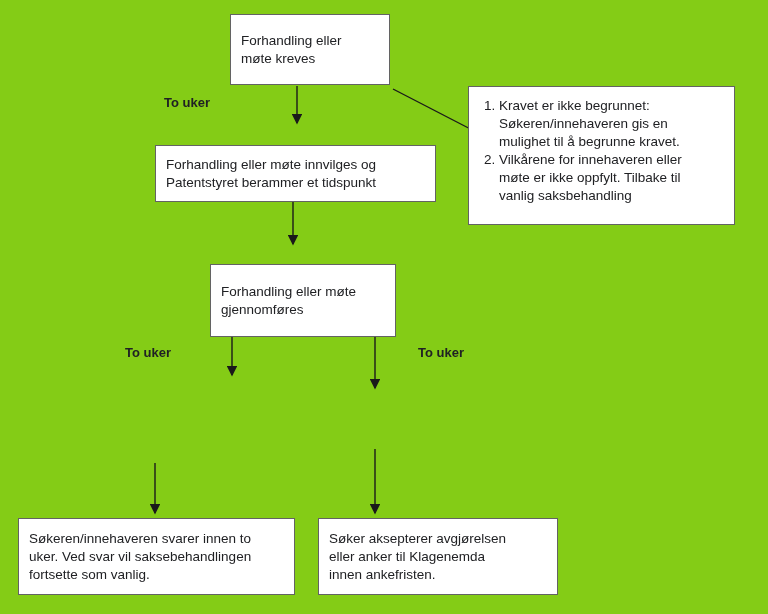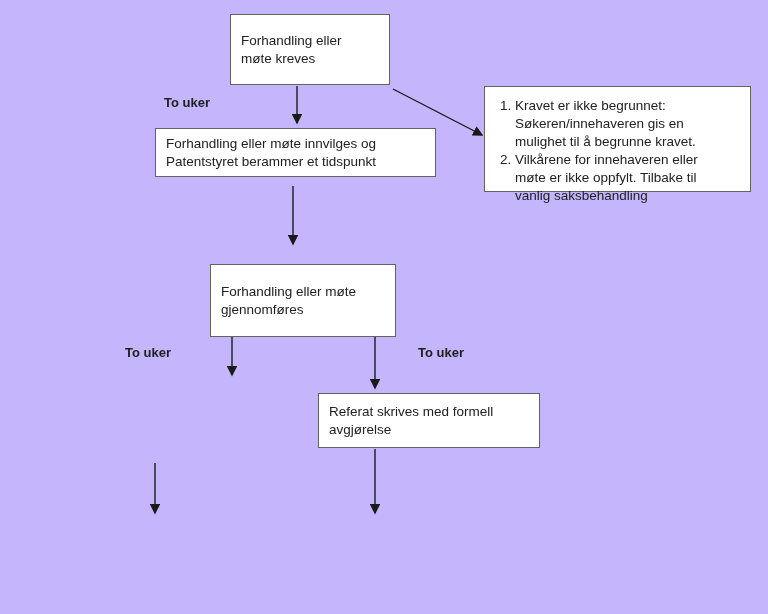"Forhandling eller" .canvas { background: #c4b5fd -> #84cc16 }
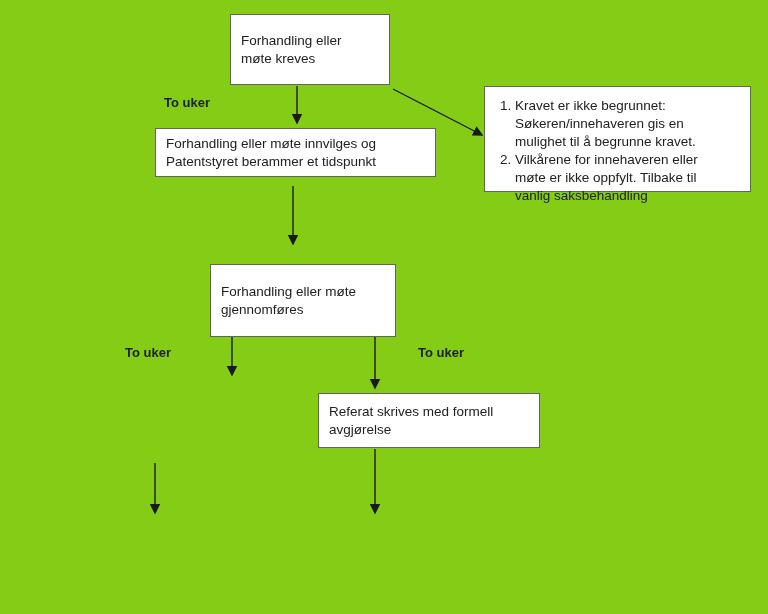"Kravet er ikke begrunnet:" #n-rejected { height: 106px -> 139px; left: 484px -> 468px }
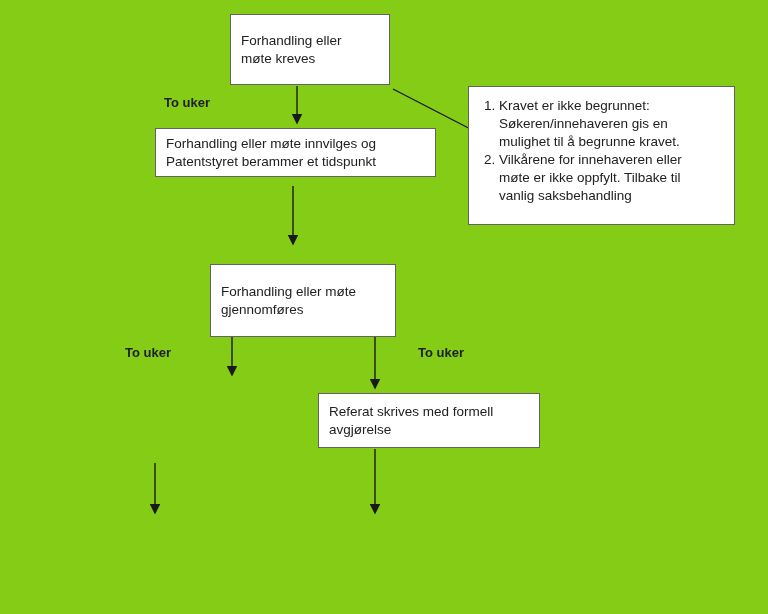"Forhandling eller møte innvilges og" #n-granted { height: 49px -> 57px; top: 128px -> 145px }
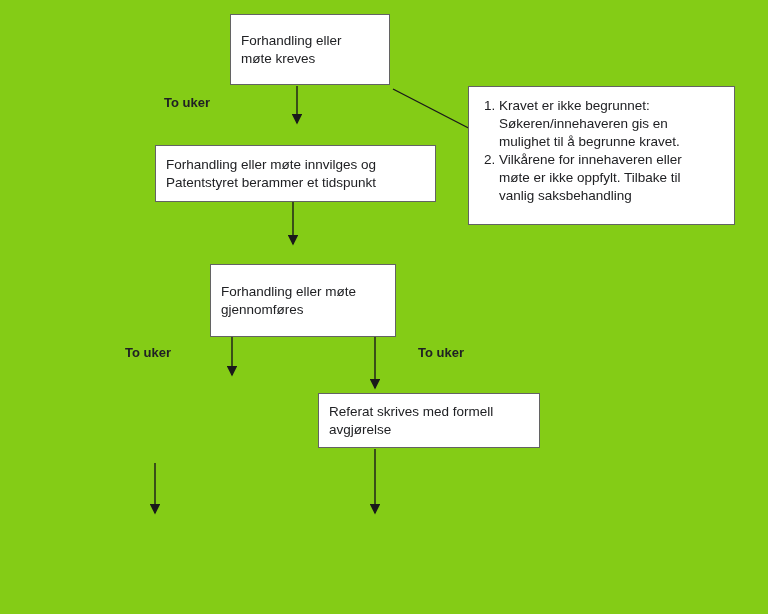"Referat skrives med formell" div.node { html: <div> <span>Referat skrives med formell avgjørelse</span> </div> -> none }
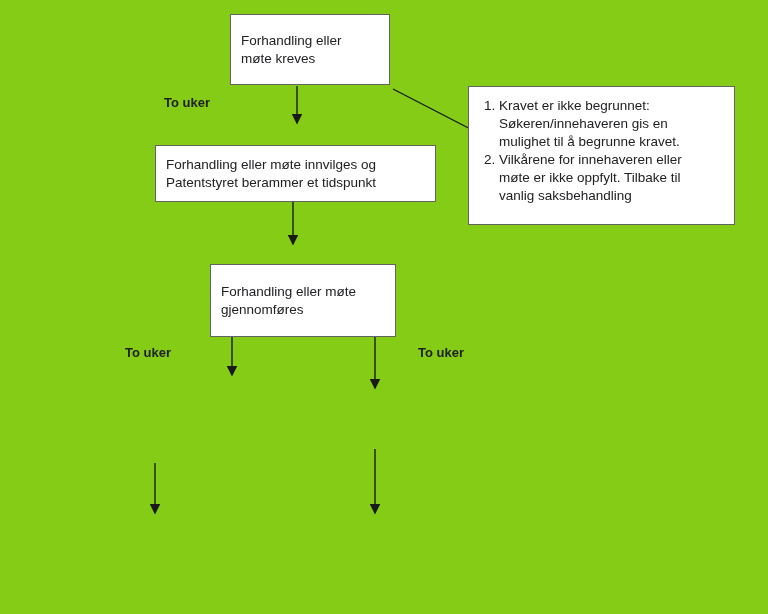"Søkeren/innehaveren svarer innen to" div.node { html: none -> <div> <span>Søkeren/innehaveren svarer innen to uker. Ved svar vil saksebehandlingen fortsette som vanlig.</span> </div> }
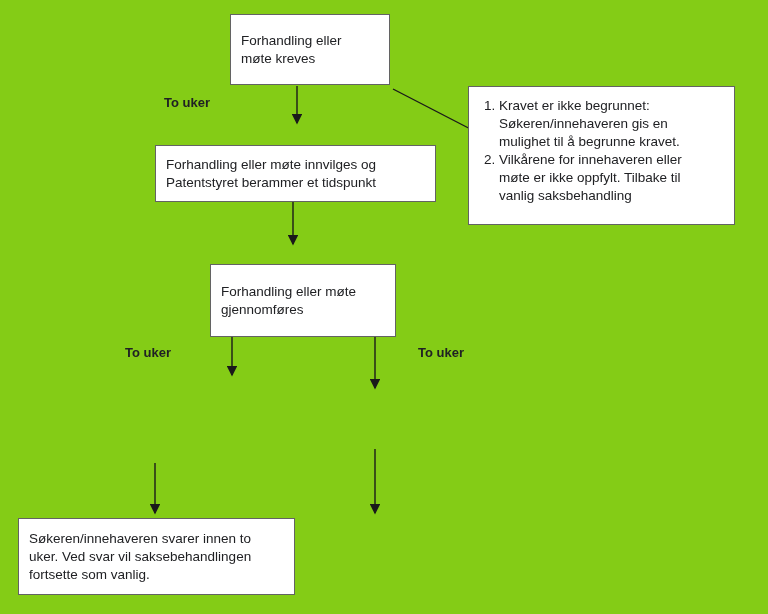"Søker aksepterer avgjørelsen" div.node { html: none -> <div> <span>Søker aksepterer avgjørelsen eller anker til Klagenemda innen ankefristen.</span> </div> }
